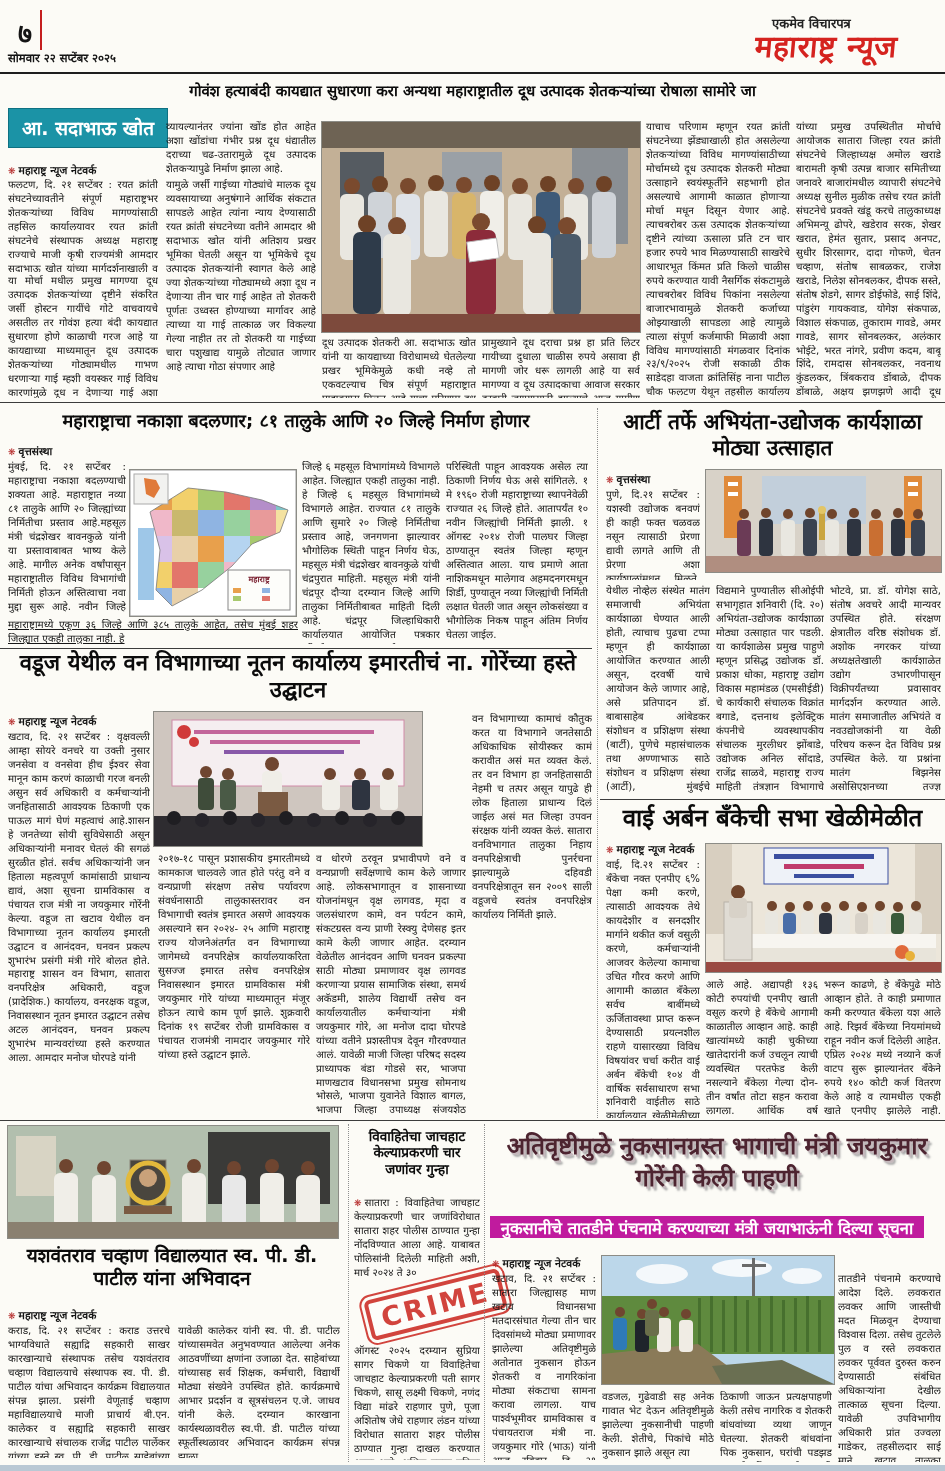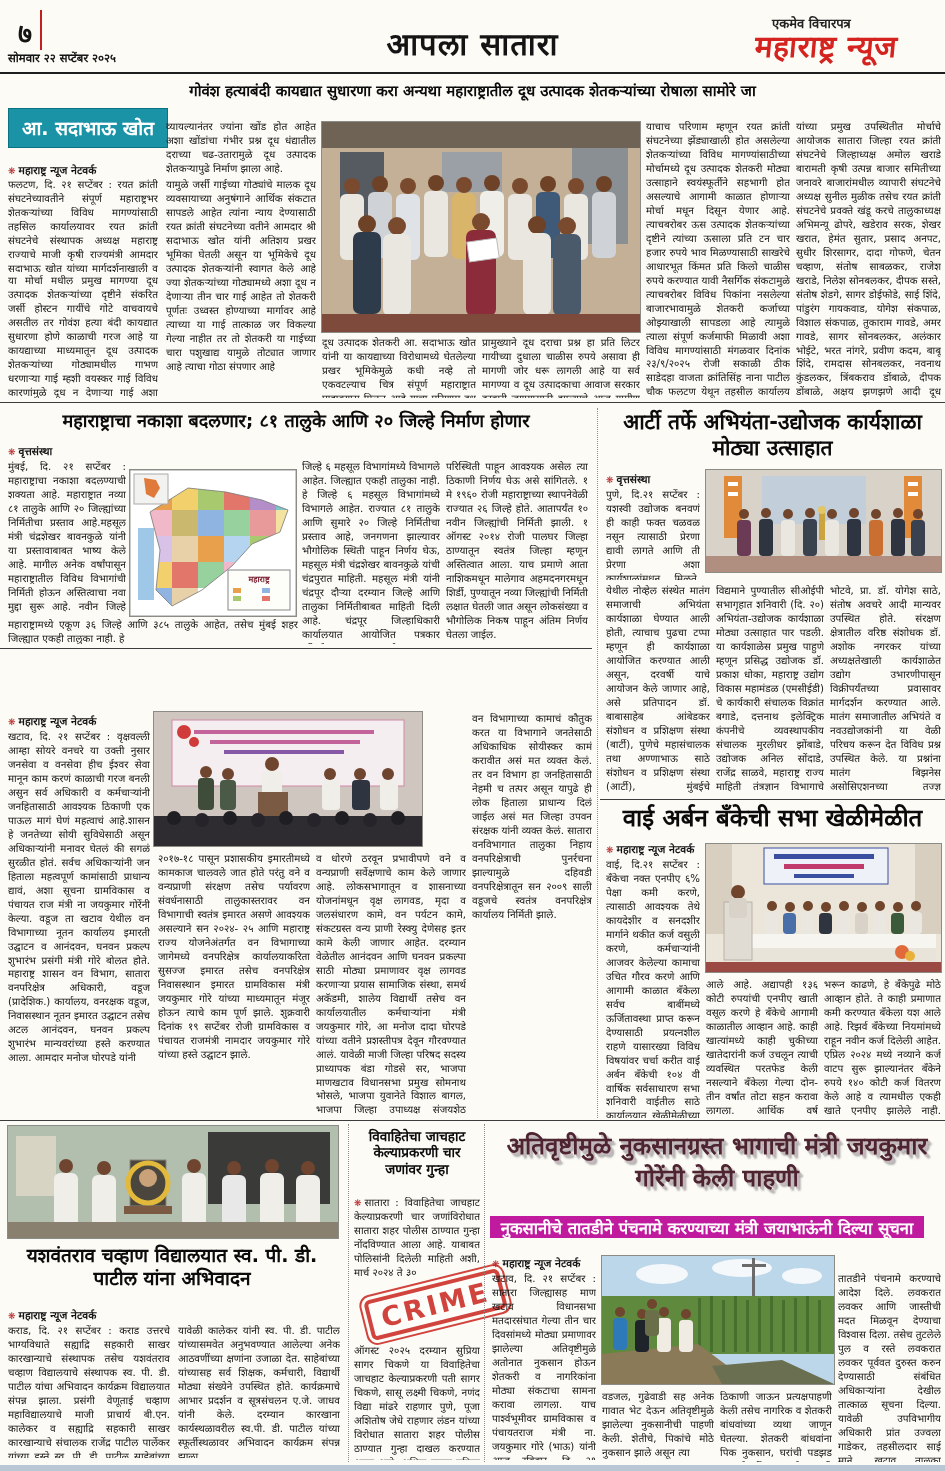"आपला सातारा" div.abs { html: <div>आपला सातारा</div> -> none }
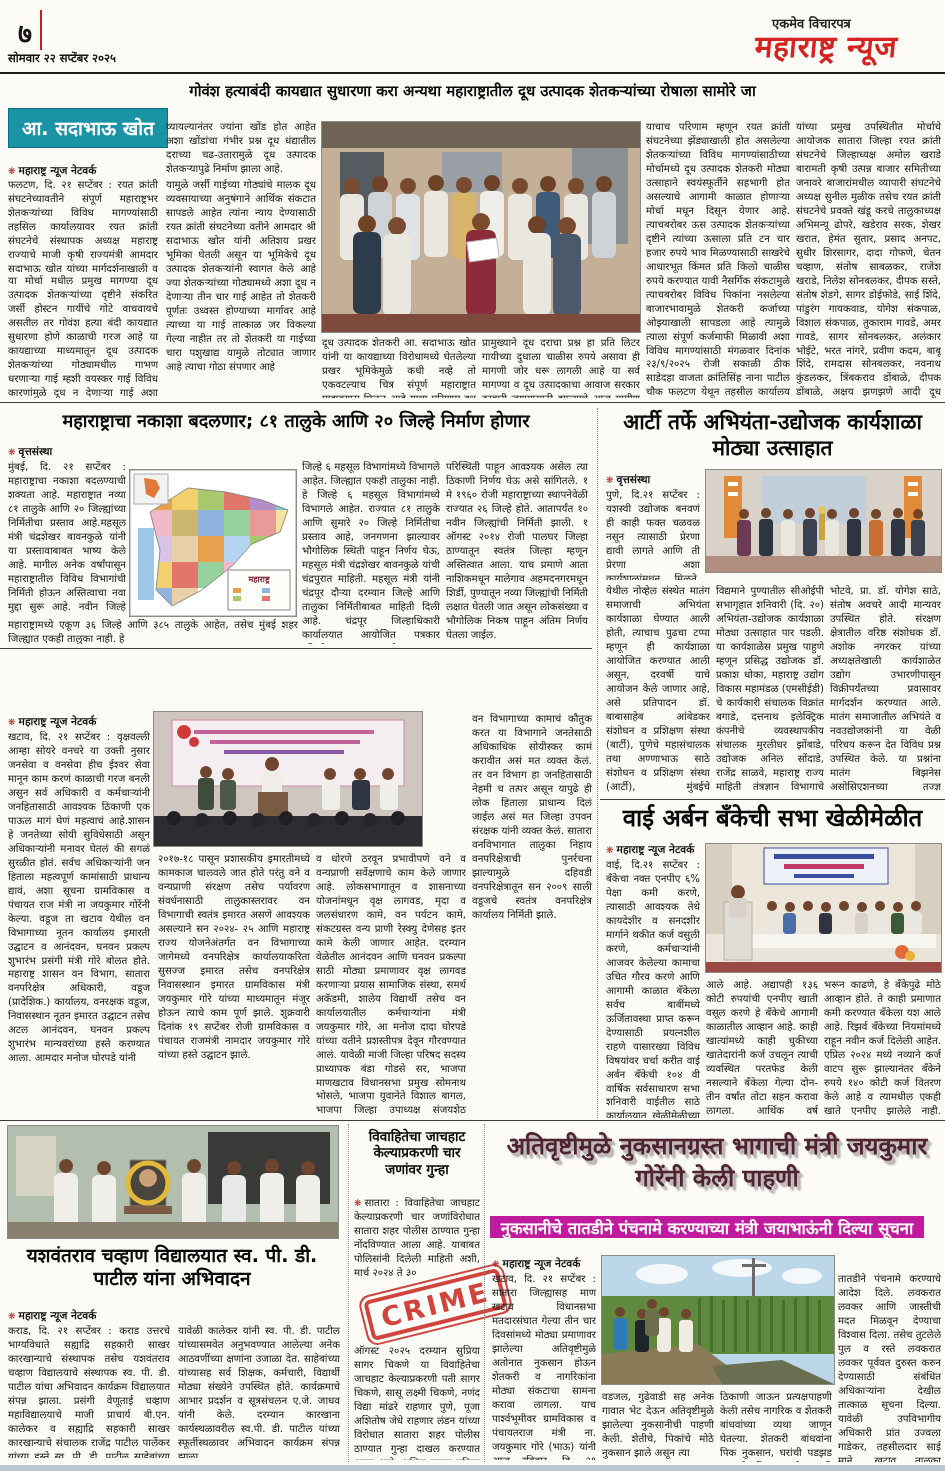"महाराष्ट्रामध्ये एकूण ३६ जिल्हे आणि" div.abs { text-decoration: none -> underline }
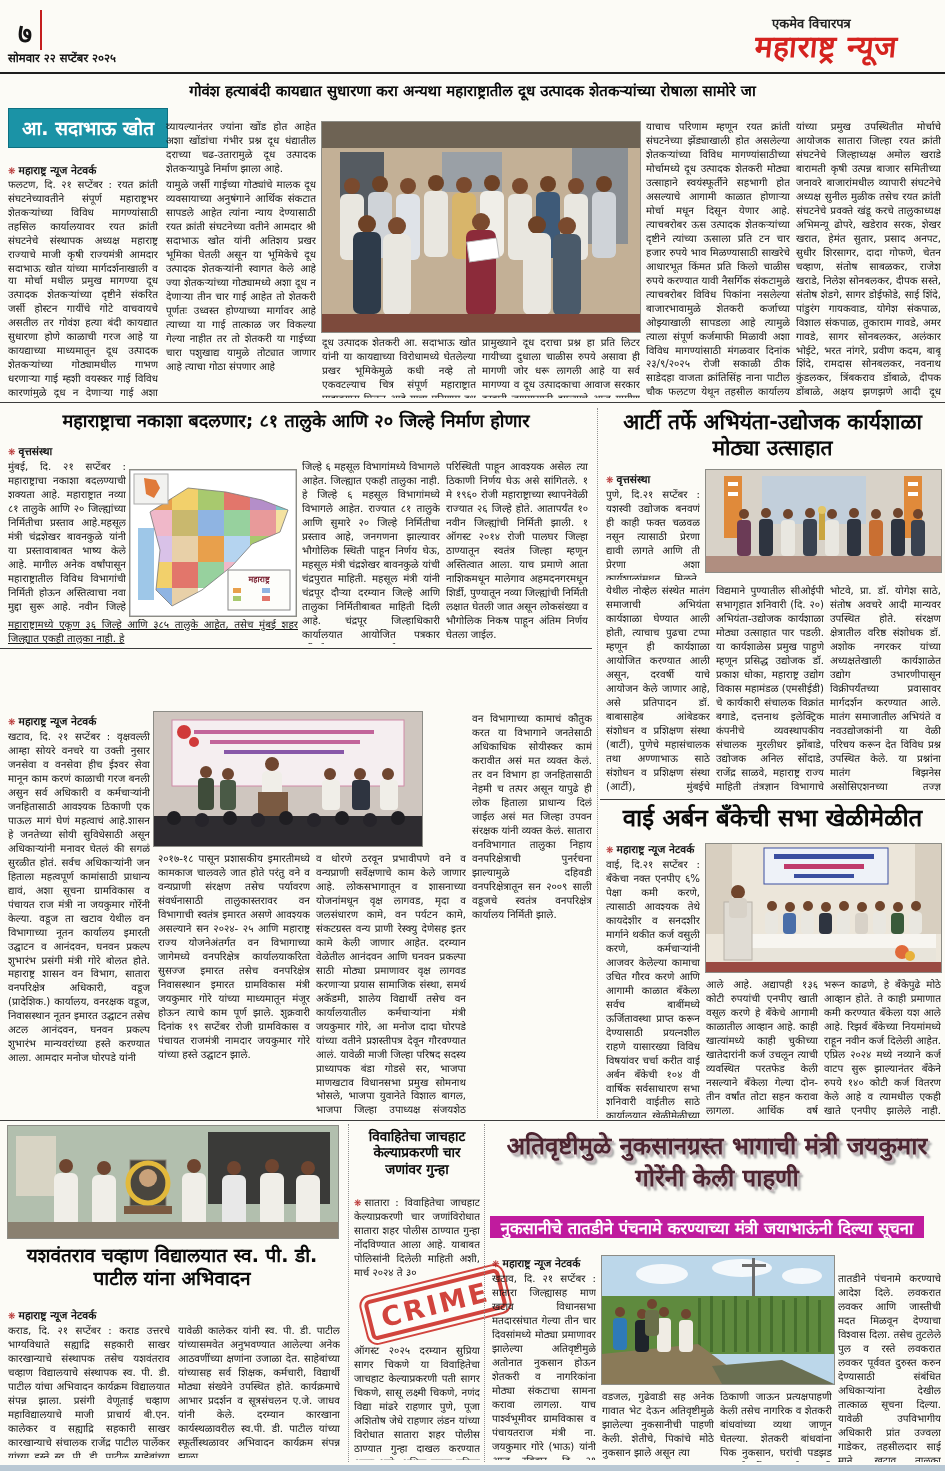"वडूज येथील वन विभागाच्या नूतन" div.abs { html: none -> <div>वडूज येथील वन विभागाच्या नूतन कार्यालय इमारतीचं ना. गोरेंच्या हस्ते उद्घाटन</div> }
